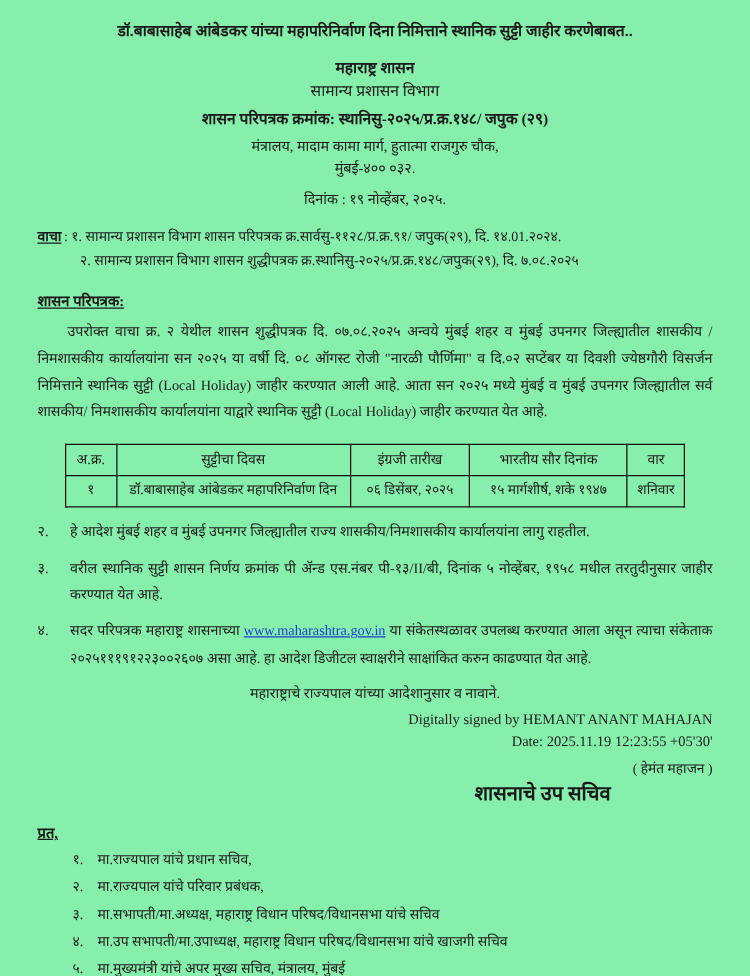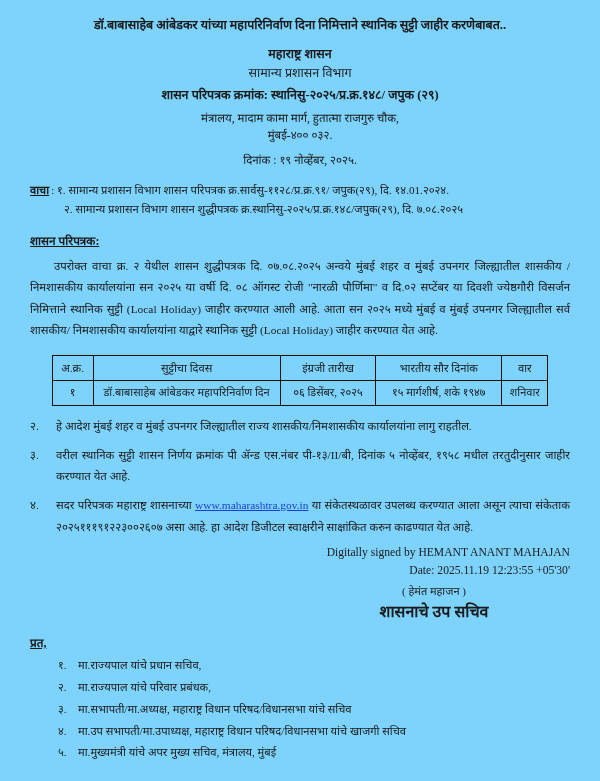"डॉ.बाबासाहेब आंबेडकर यांच्या" .page { background: #7dd3fc -> #86efac }
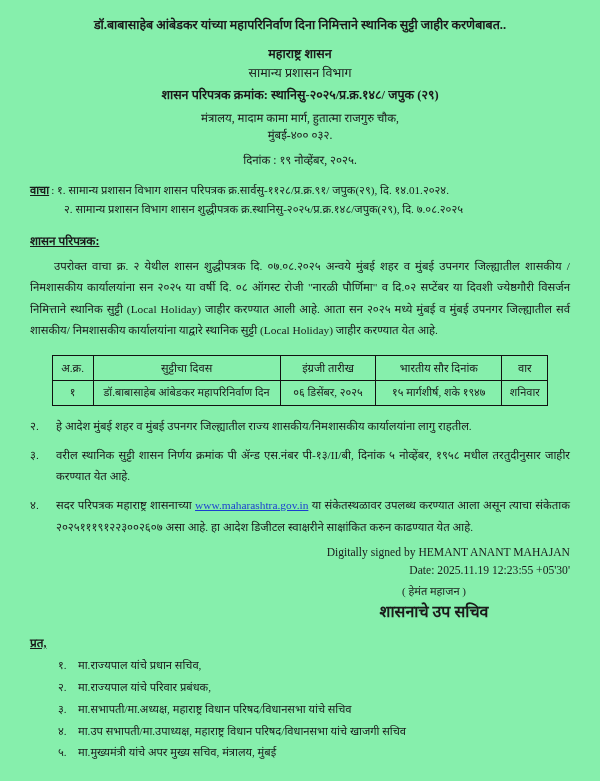"महाराष्ट्राचे राज्यपाल यांच्या" div.order-line { html: none -> <div>महाराष्ट्राचे राज्यपाल यांच्या आदेशानुसार व नावाने.</div> }
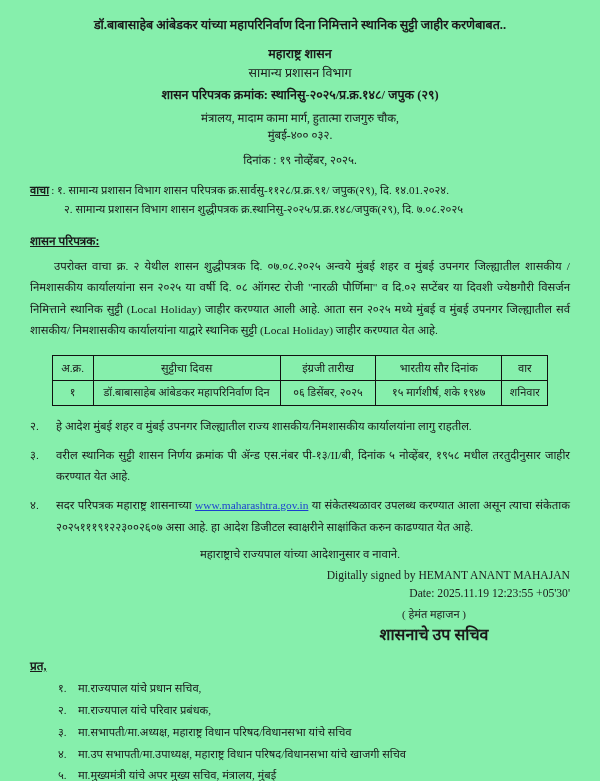"( हेमंत महाजन )" .sign-name-mr { text-align: center -> right }
